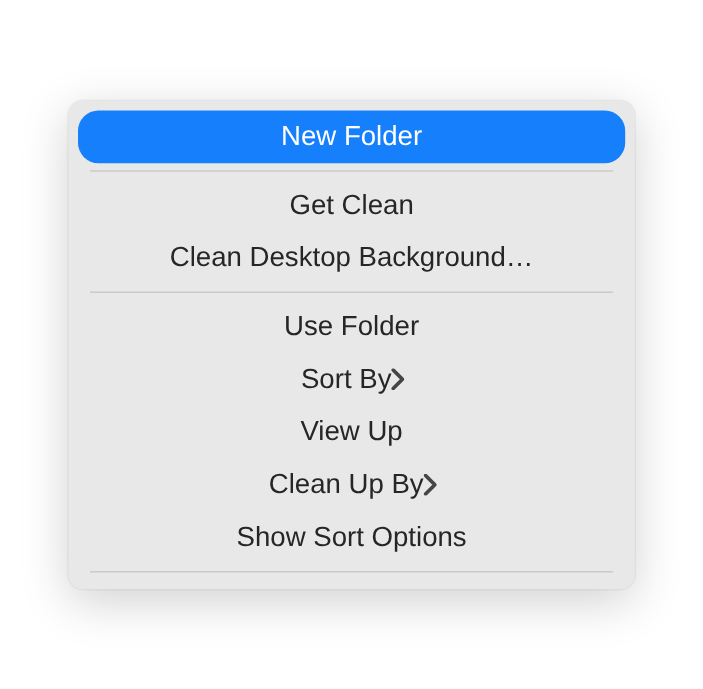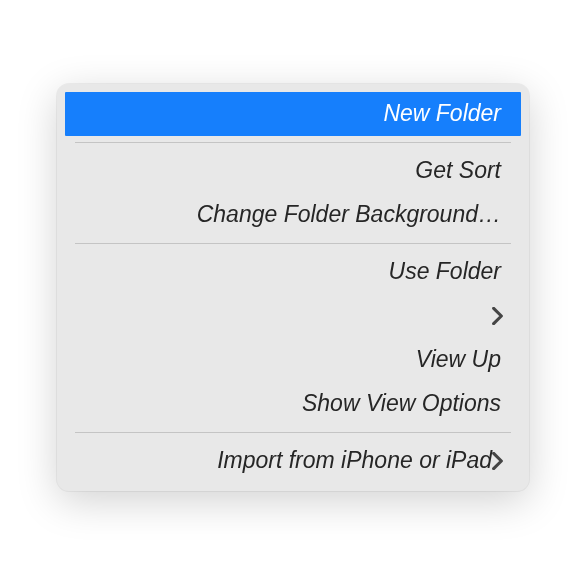"New Folder" .menu-item { border-radius: 1px -> 17px; font-style: italic -> none; justify-content: flex-end -> center }
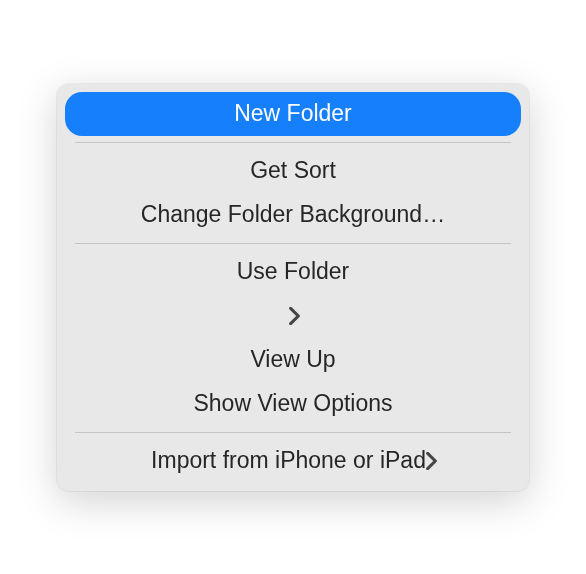"Get Sort" span.menu-item-label { text: Sort -> Clean }
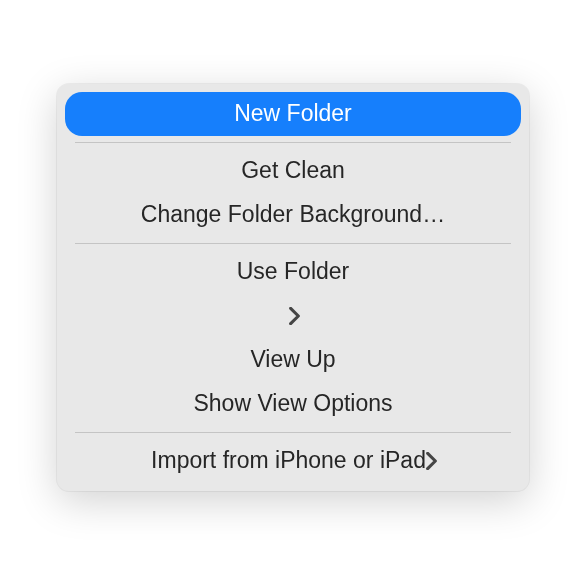"Change Folder Background…" span.menu-item-label { text: Change Folder -> Clean Desktop }
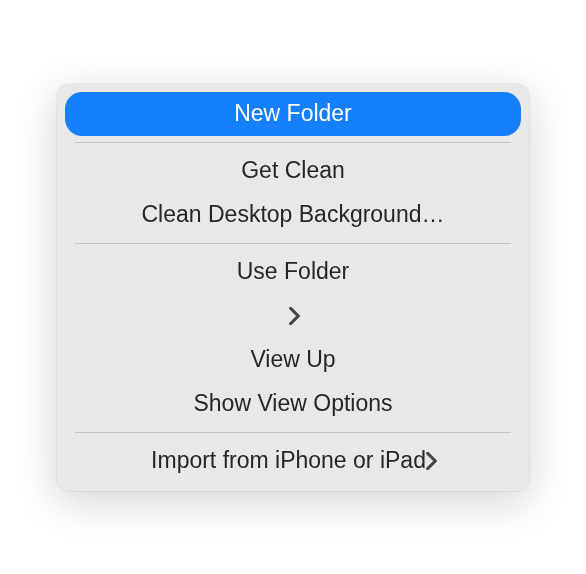"Sort By" span.menu-item-label { html: none -> <span>Sort By</span> }
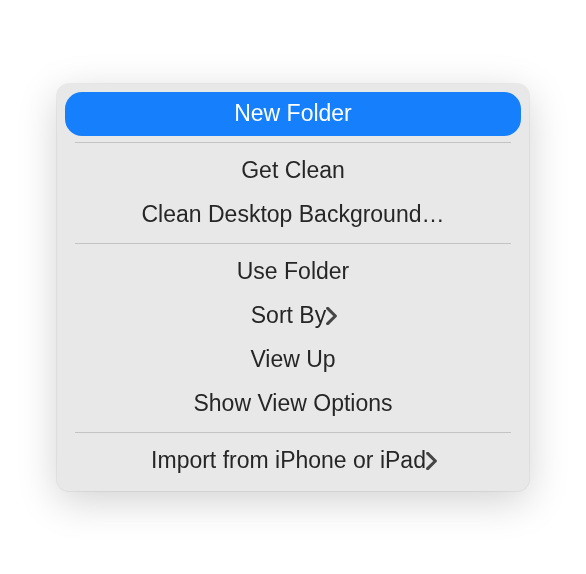"Clean Up By" div.menu-item { html: none -> <div> <span>Clean Up By</span> <span> <svg> <path></path> </svg> </span> </div> }
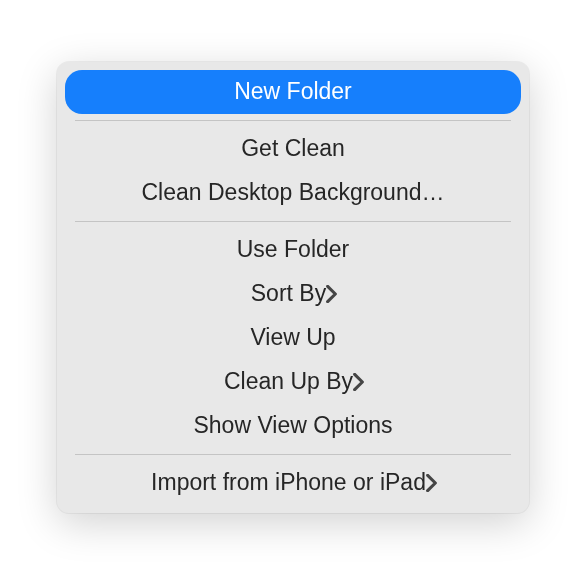"Show View Options" span.menu-item-label { text: View -> Sort }
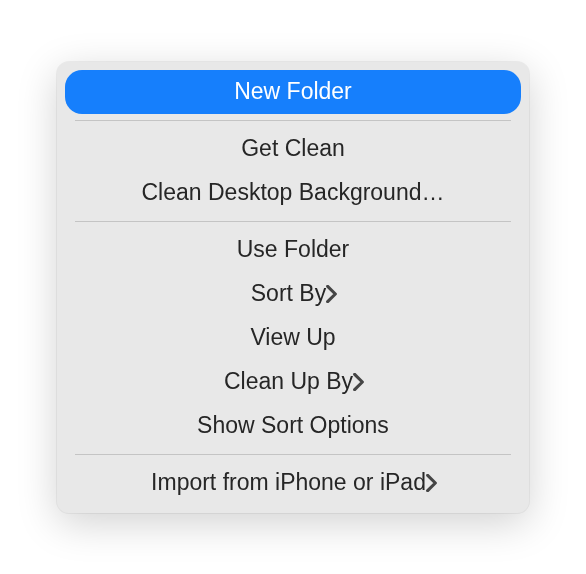"Import from iPhone or iPad" div.menu-item { html: <div> <span>Import from iPhone or iPad</span> <span> <svg> <path></path> </svg> </span> </div> -> none }
